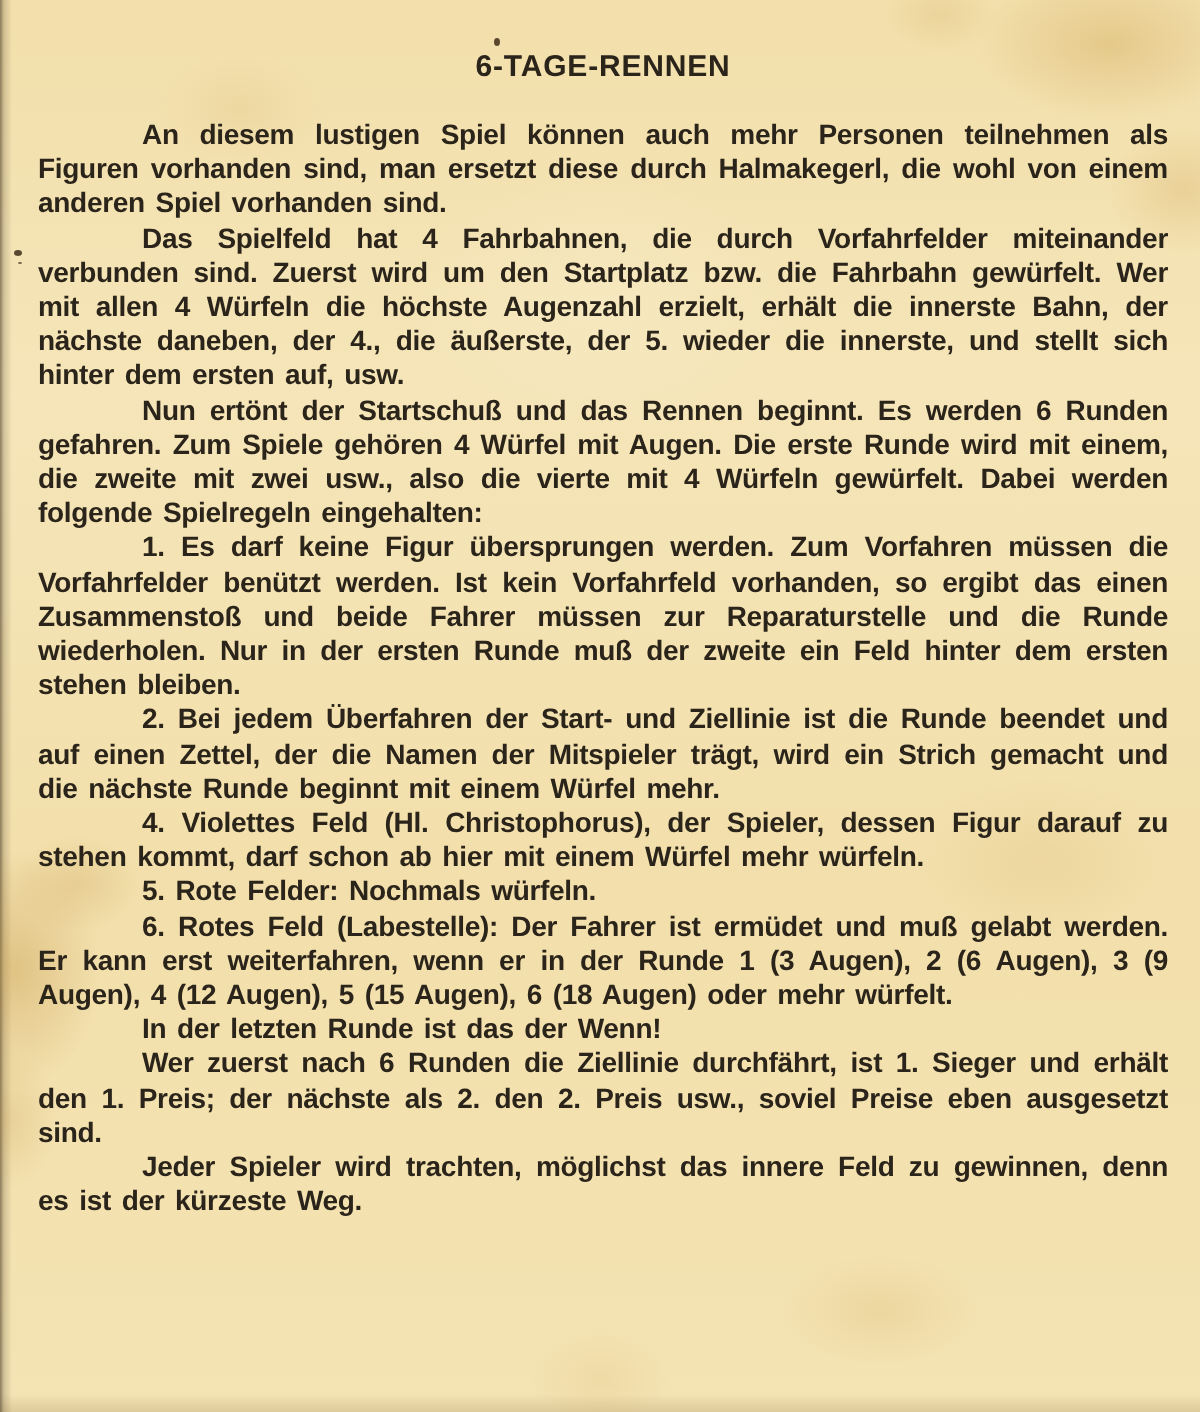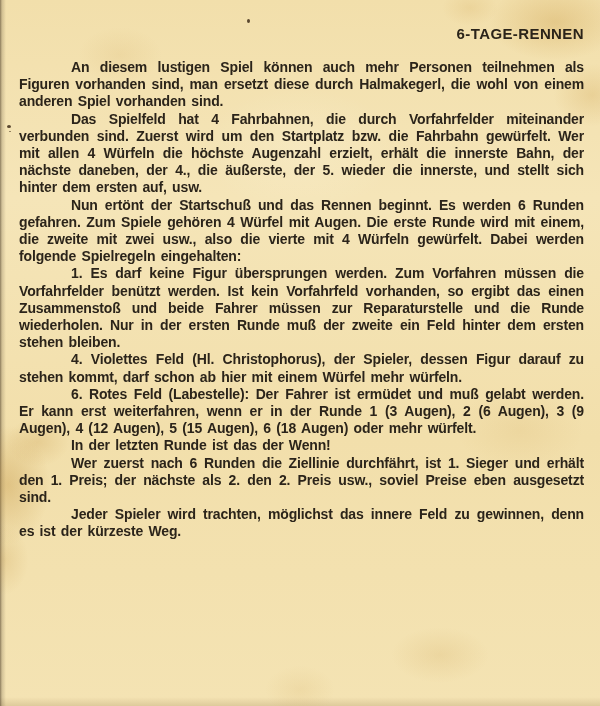"6-TAGE-RENNEN" .doc-title { text-align: right -> center }
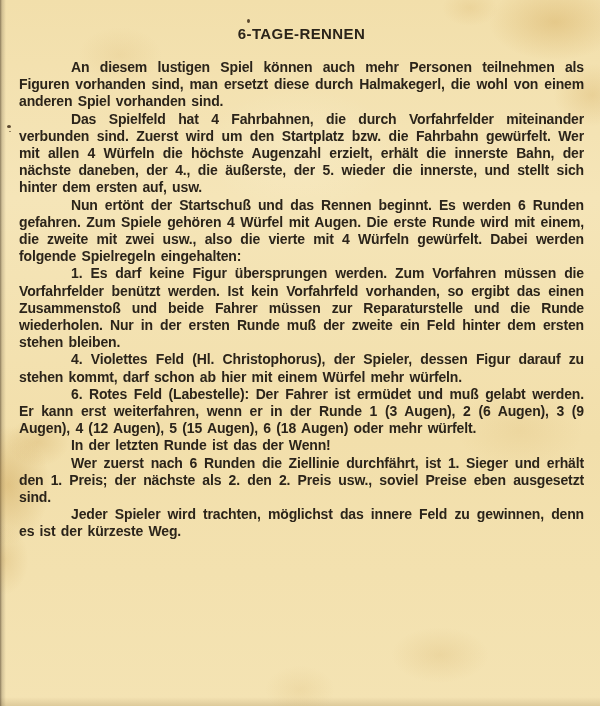"2. Bei jedem Überfahren der" p.para { html: none -> <p>2. Bei jedem Überfahren der Start- und Ziellinie ist die Runde beendet und auf einen Zettel, der die Namen der Mitspieler trägt, wird ein Strich gemacht und die nächste Runde beginnt mit einem Würfel mehr.</p> }
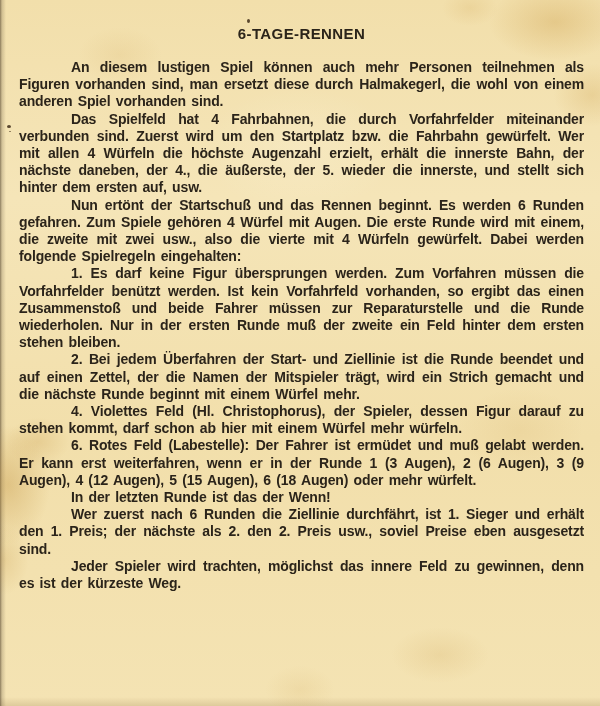"5. Rote Felder: Nochmals würfeln." p.para { html: none -> <p>5. Rote Felder: Nochmals würfeln.</p> }
